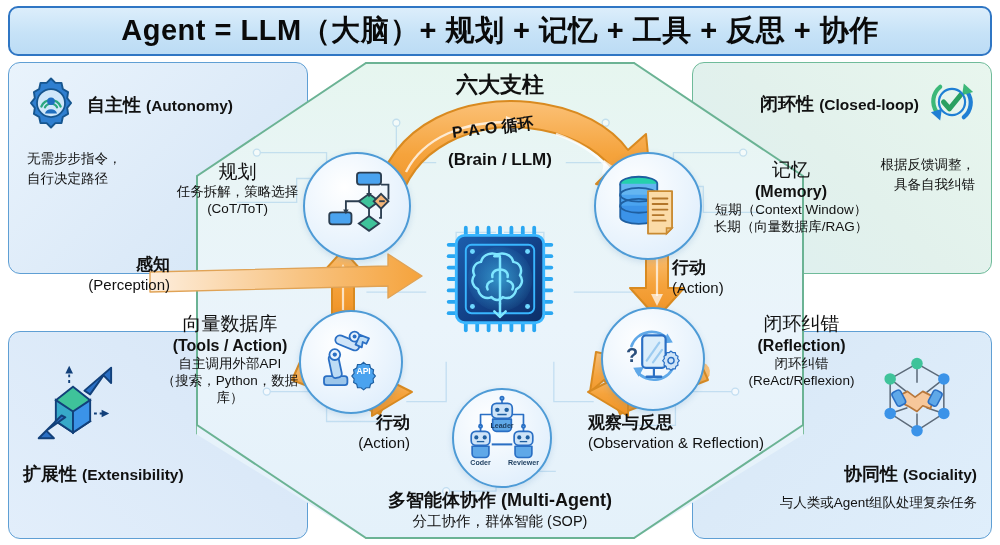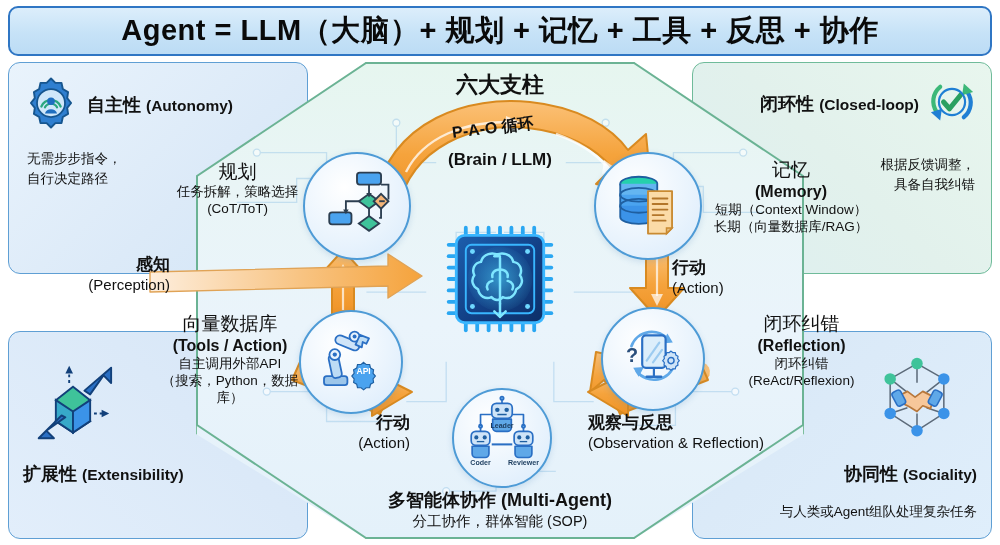"与人类或Agent组队处理复杂任务" .br-desc { bottom: 16px -> 25px }
